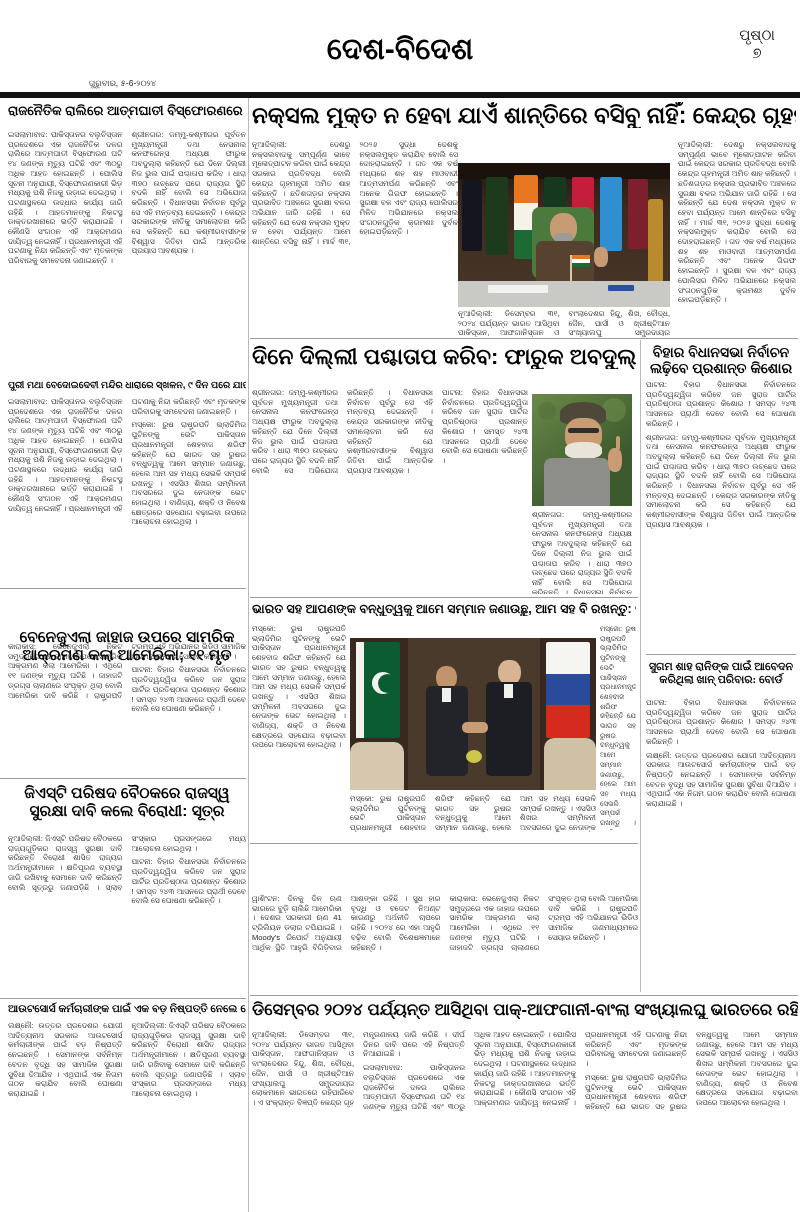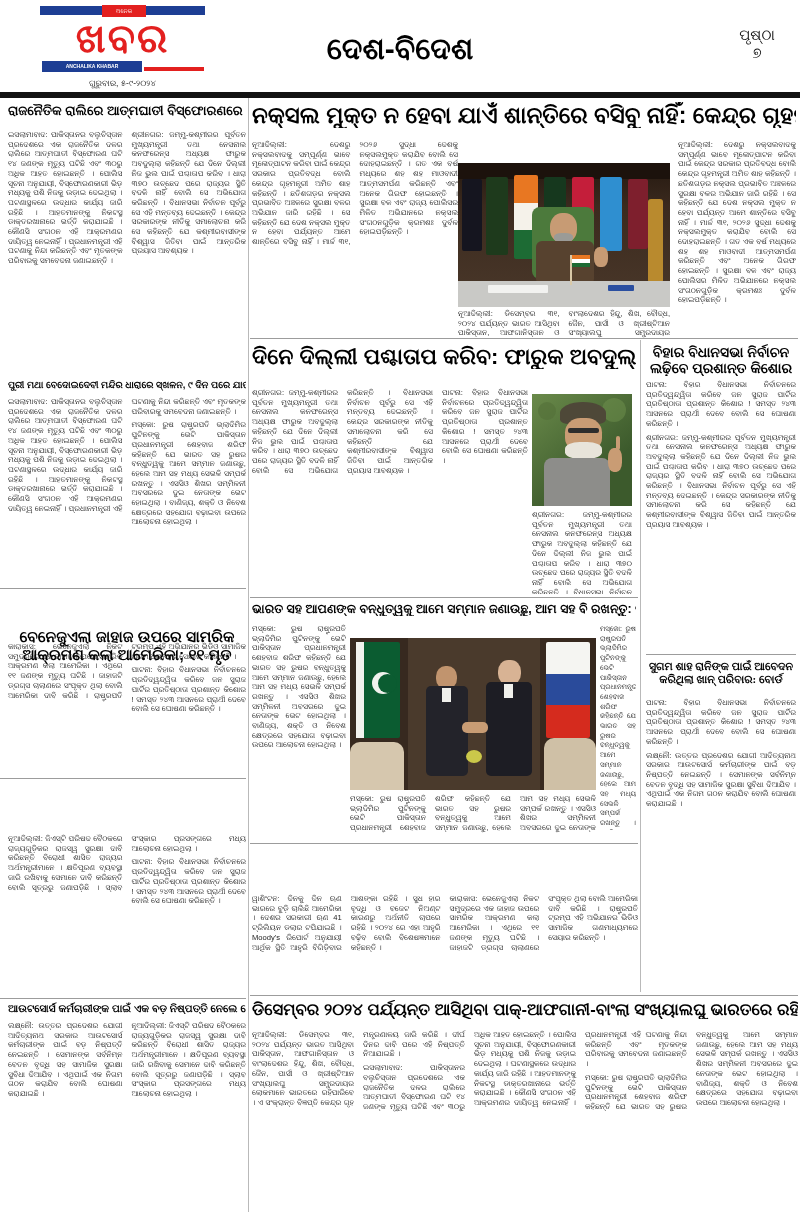"ଖବର" div.abs { html: <div> <div></div> <div>ଅନେକ</div> <div>ଖବର</div> <div>ANCHALIKA KHABAR</div> <div></div> </div> -> none }
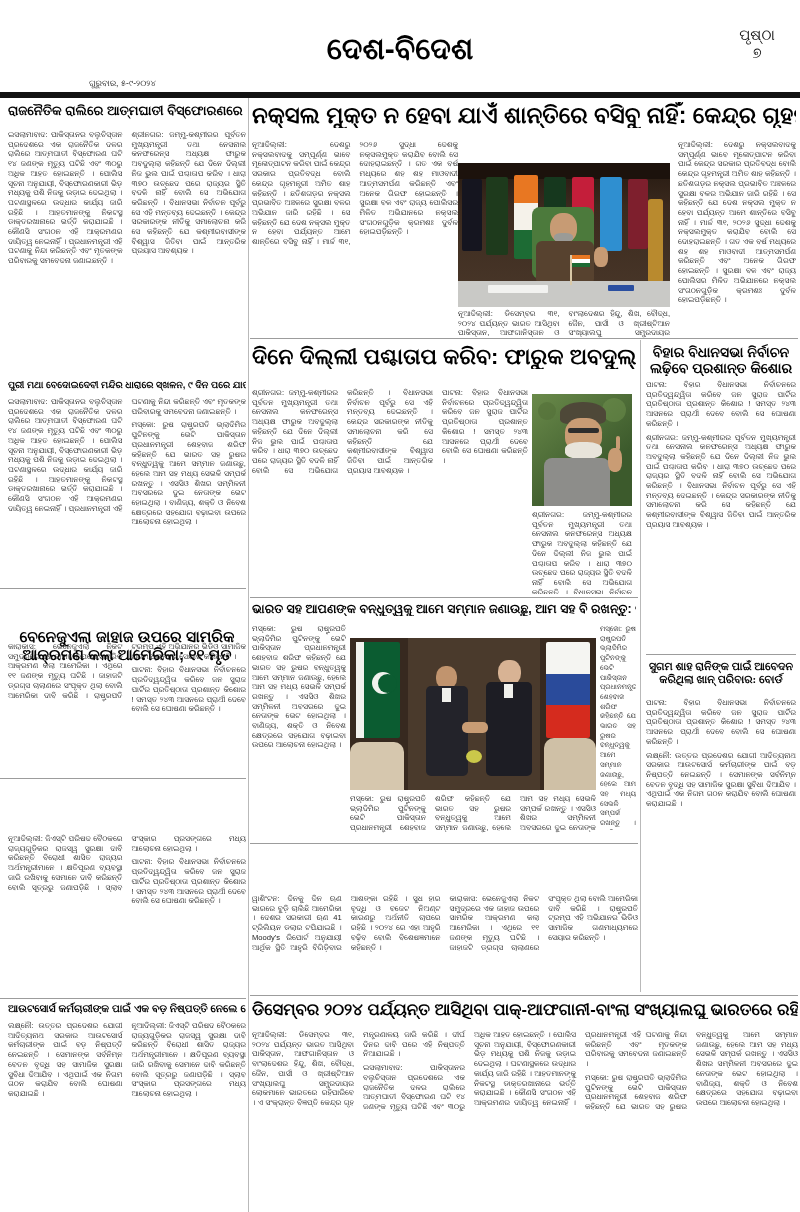"ଗୁରୁବାର, ୫-୯-୨୦୨୪" div.abs { text: ୫-୯-୨୦୨୪ -> ୫-6-୨୦୨୪ }
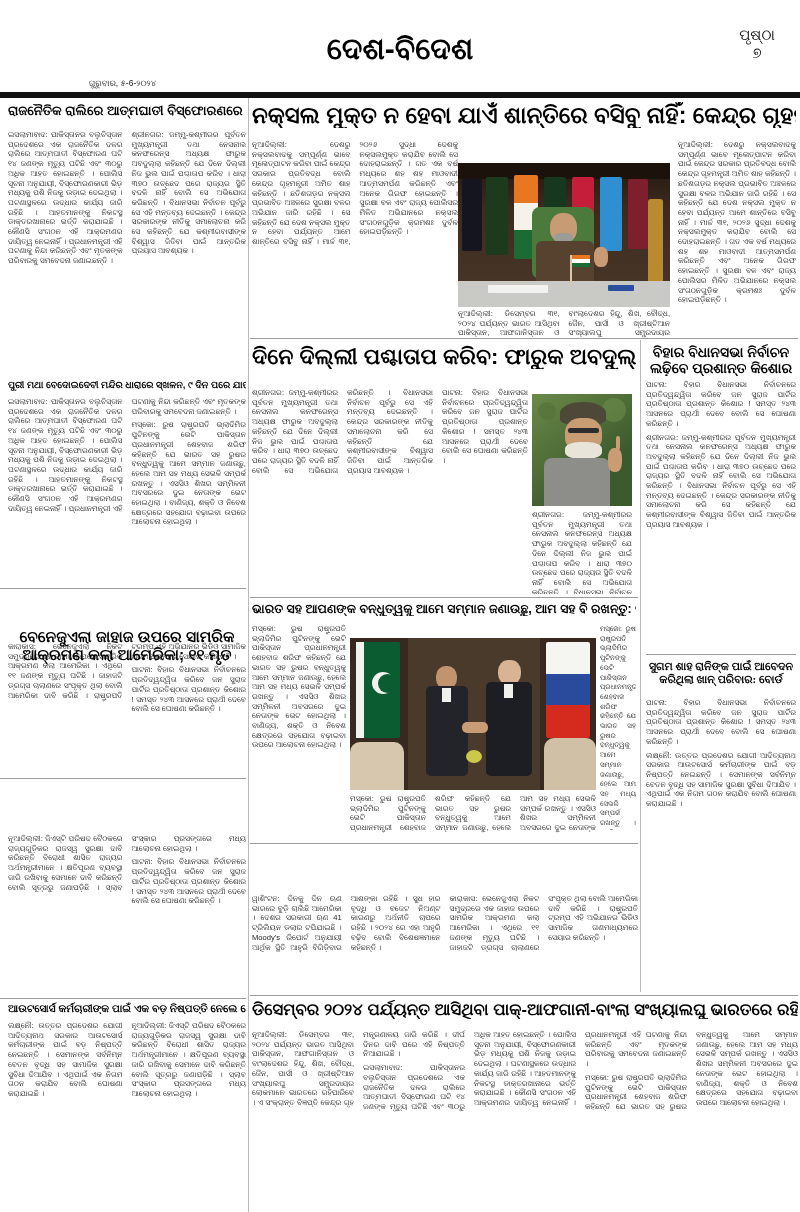"ଜିଏସ୍‌ଟି ପରିଷଦ ବୈଠକରେ ରାଜସ୍ୱ ସୁରକ୍ଷା" div.abs { html: none -> <div>ଜିଏସ୍‌ଟି ପରିଷଦ ବୈଠକରେ ରାଜସ୍ୱ ସୁରକ୍ଷା ଦାବି କଲେ ବିରୋଧୀ: ସୂତ୍ର</div> }
